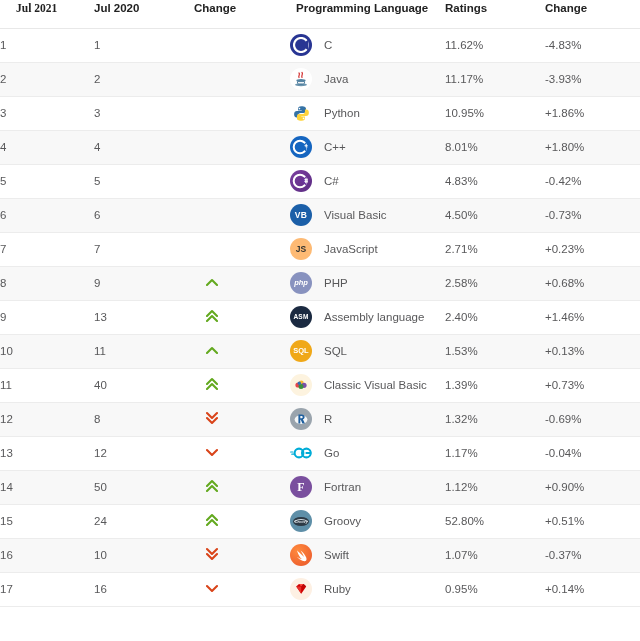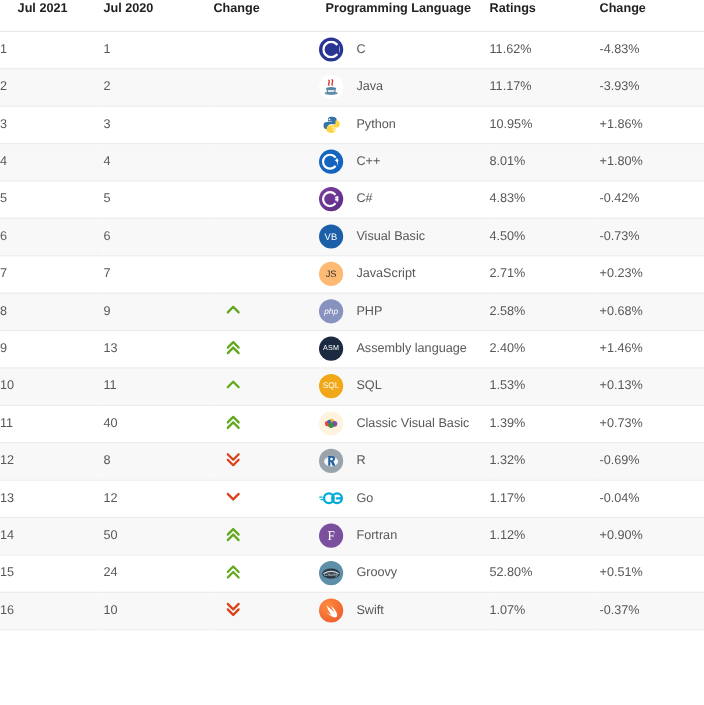"Jul 2021" .col-rank-new { font-family: none -> Liberation Serif, serif }
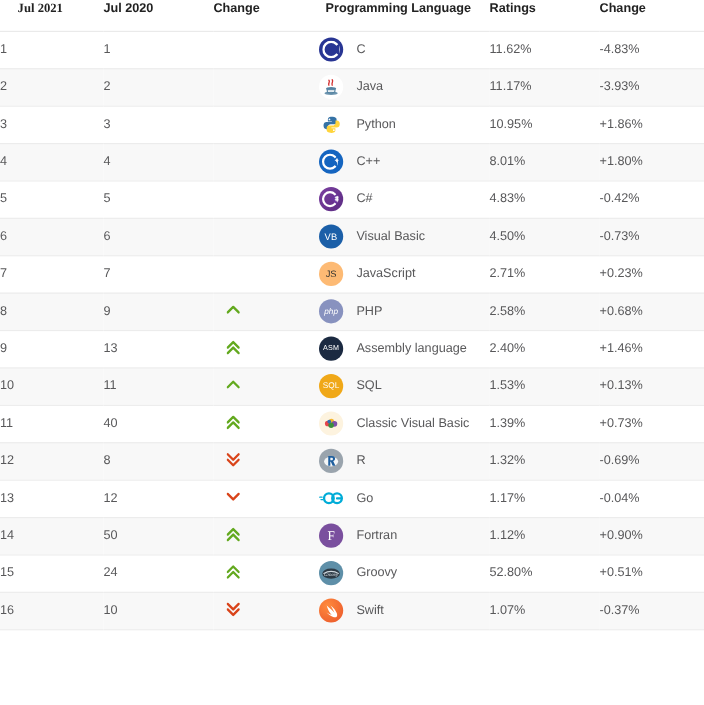"VB" .lang-icon { font-weight: normal -> bold }
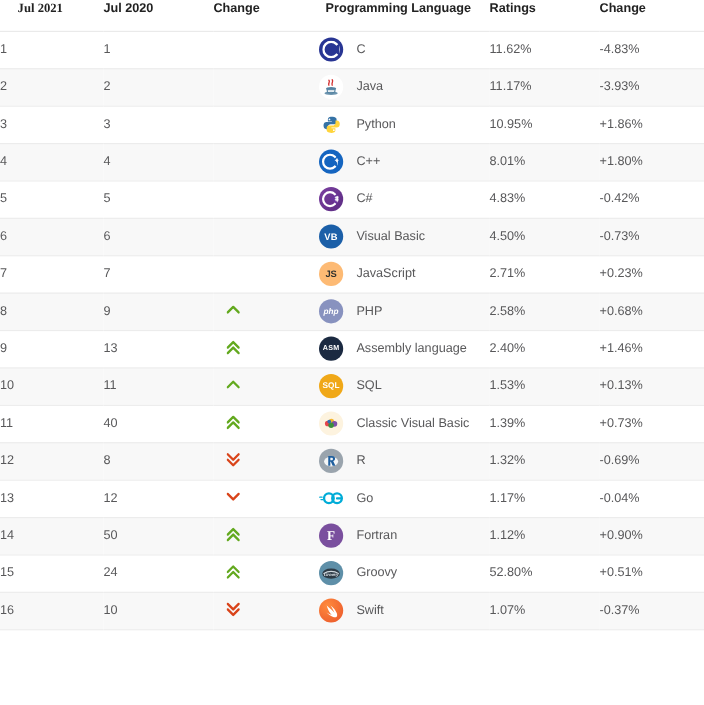"17" tr.odd { html: none -> <tr> <td>17</td> <td>16</td> <td><span><svg> <path></path> </svg></span></td> <td> <span> <span> <svg> <path></path> <path></path> <path></path> <path></path> </svg> </span> <span>Ruby</span> </span> </td> <td>0.95%</td> <td>+0.14%</td> </tr> }
